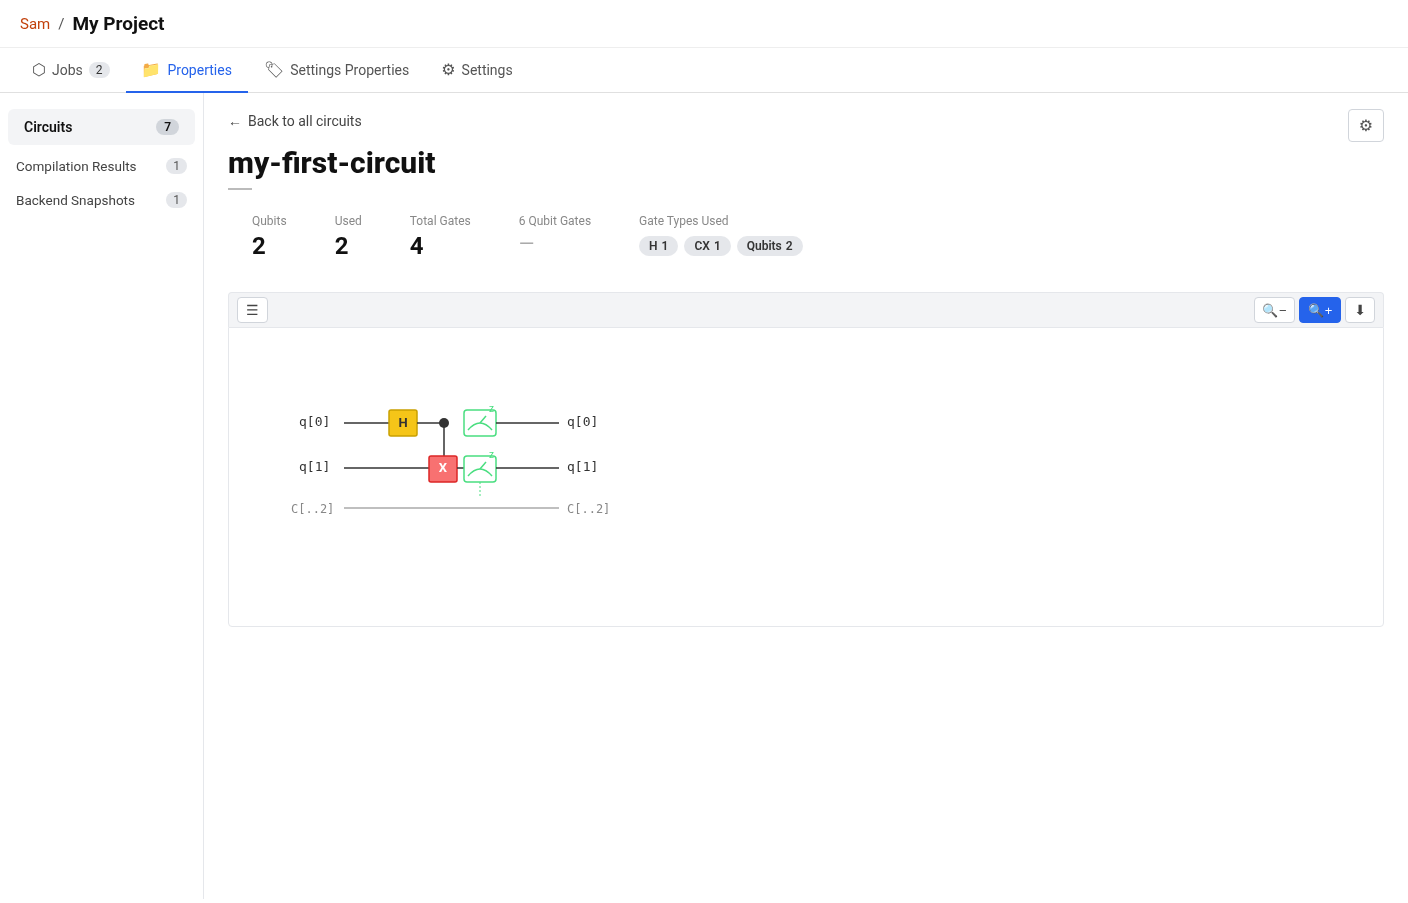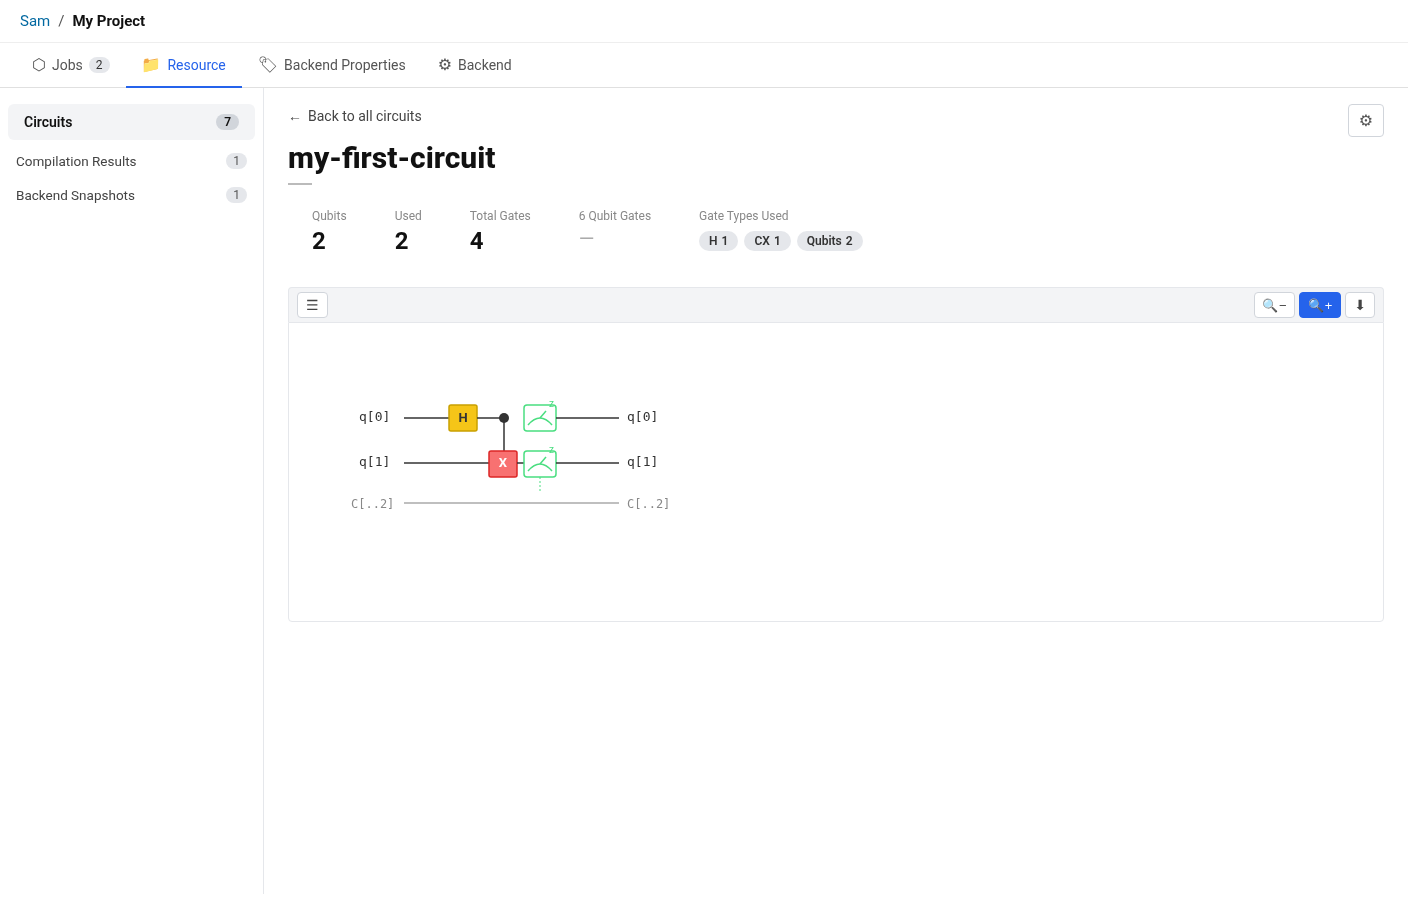"Sam" .breadcrumb-user { color: #0369a1 -> #c2410c }
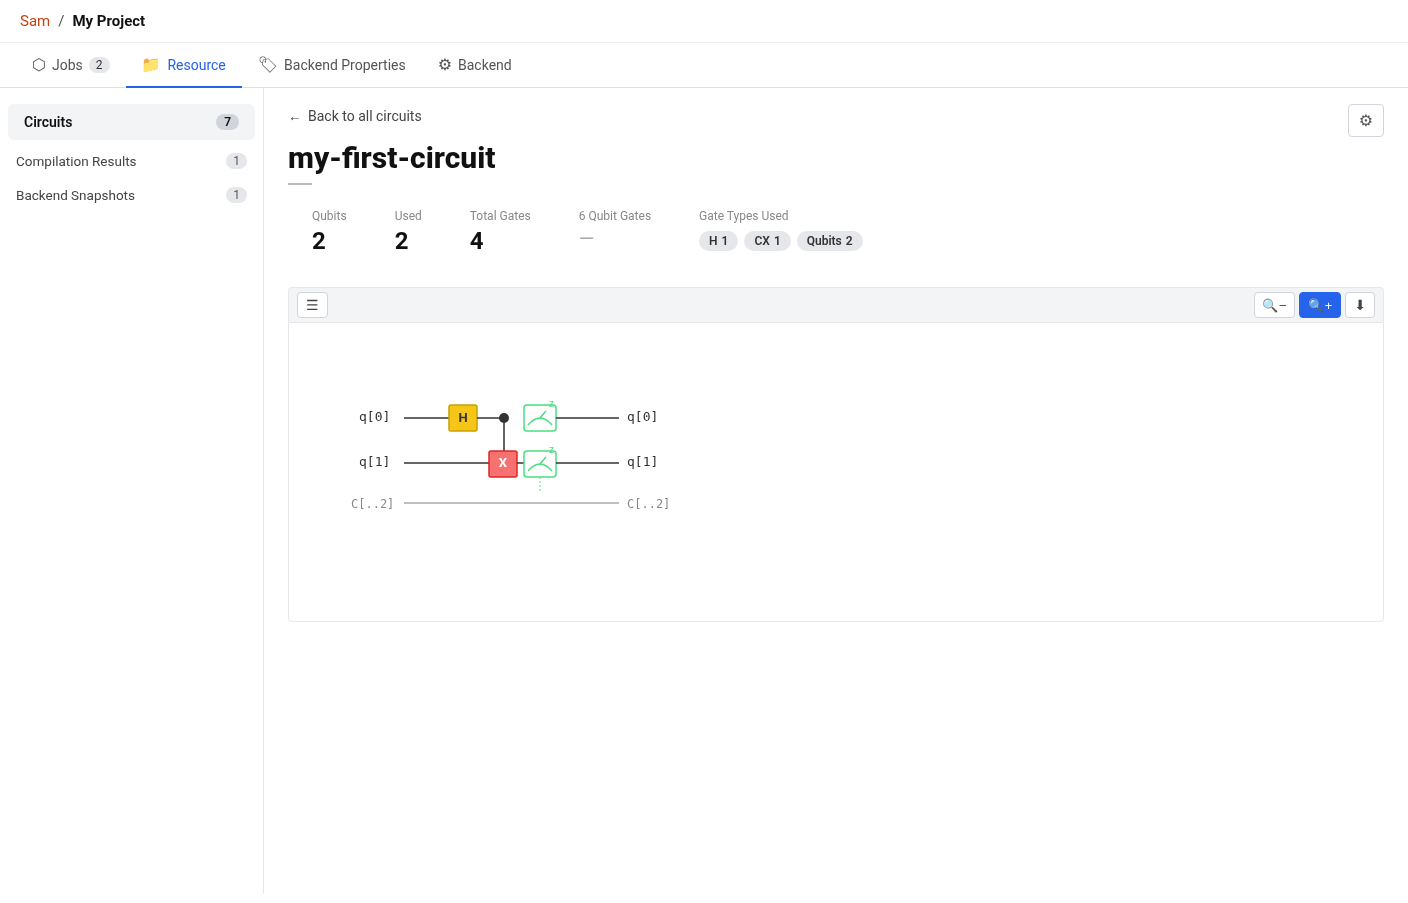"My Project" .breadcrumb-project { font-size: 15px -> 19px }
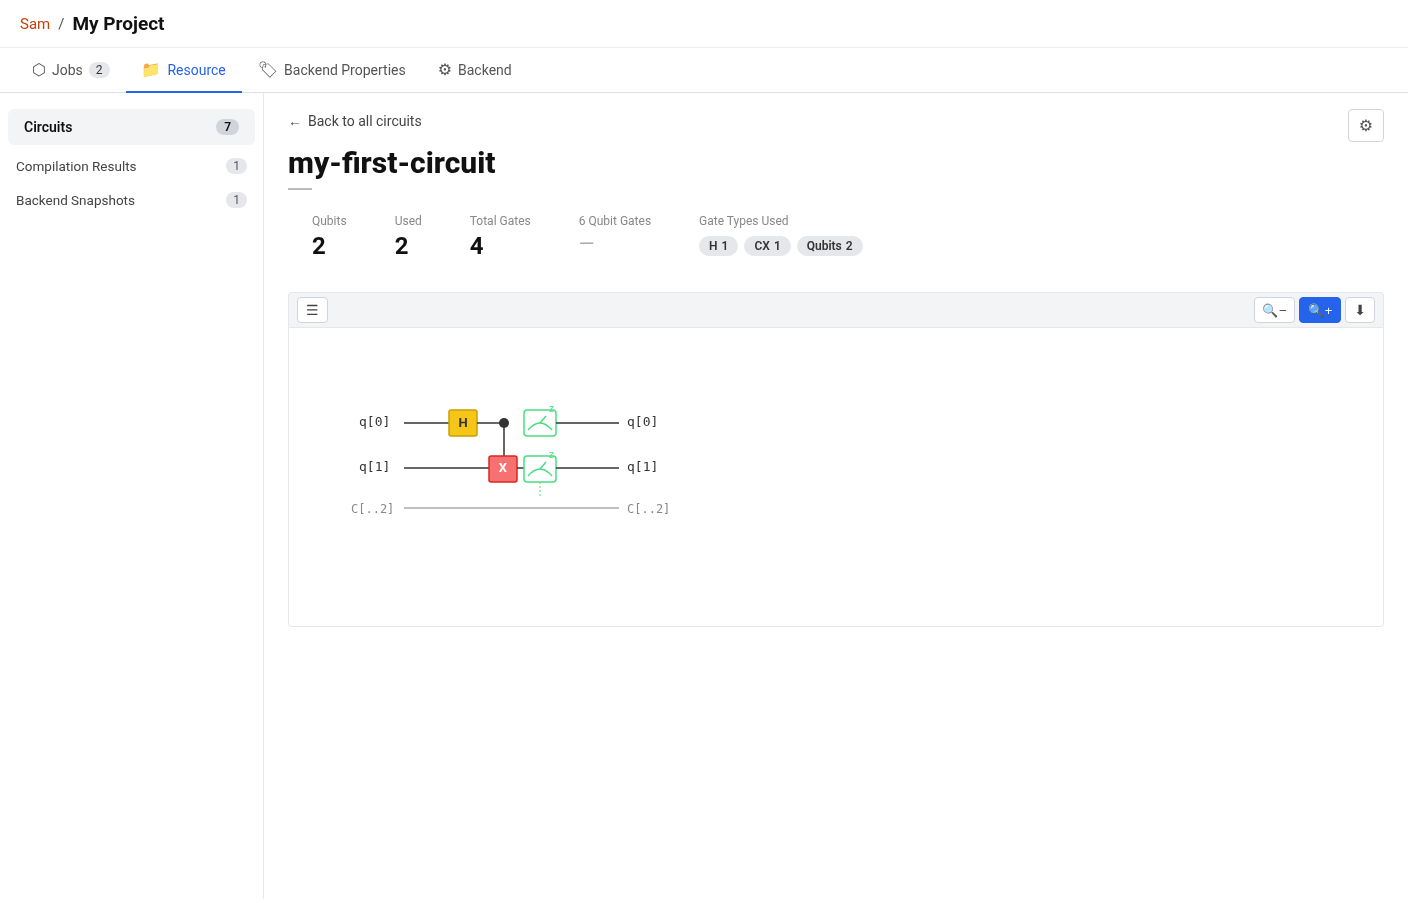"Resource" span { text: Resource -> Properties }
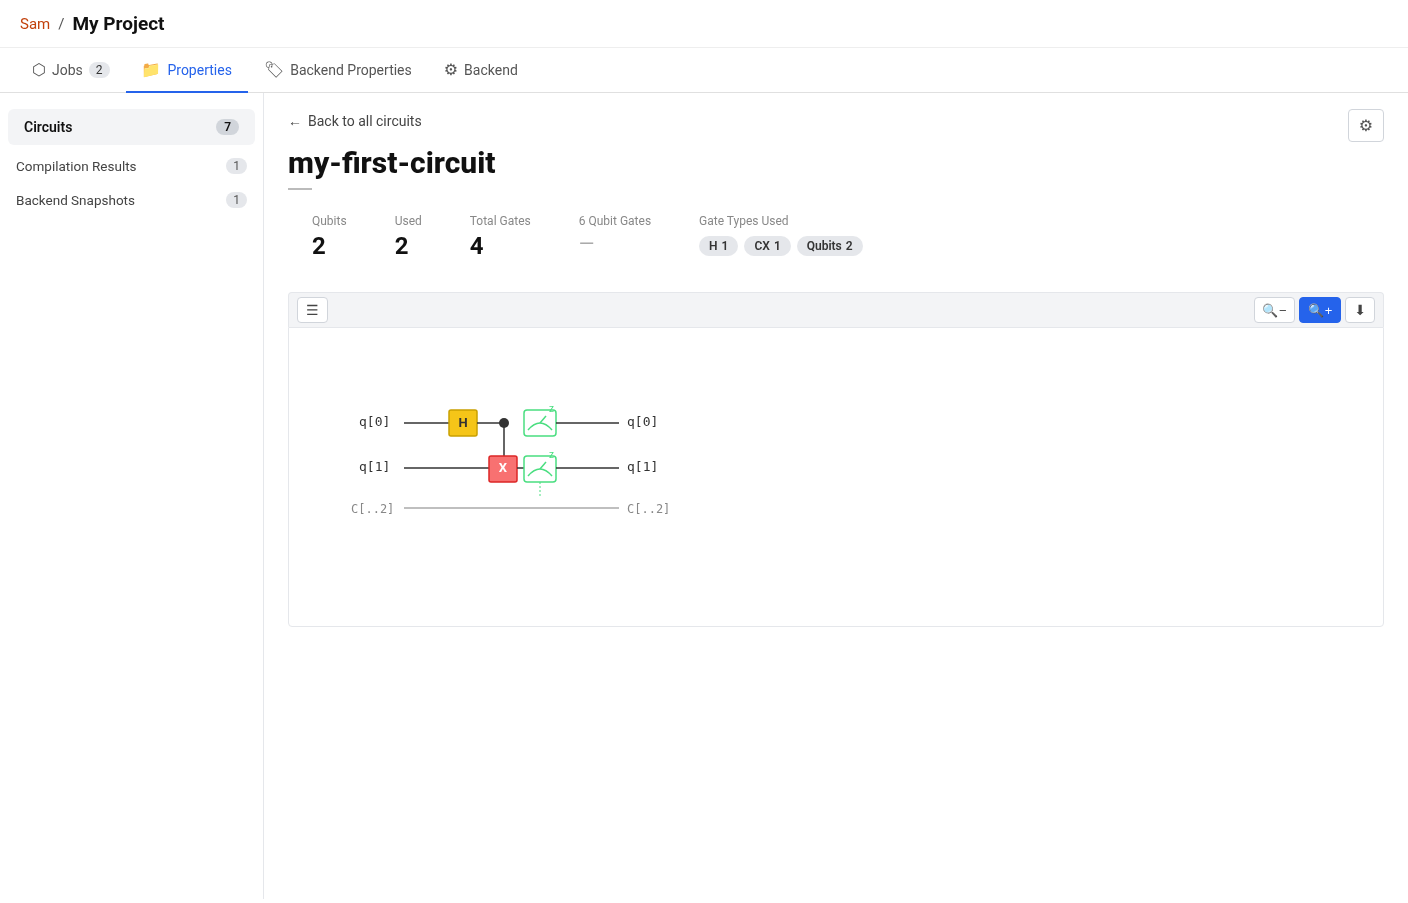"Backend Properties" span { text: Backend -> Settings }
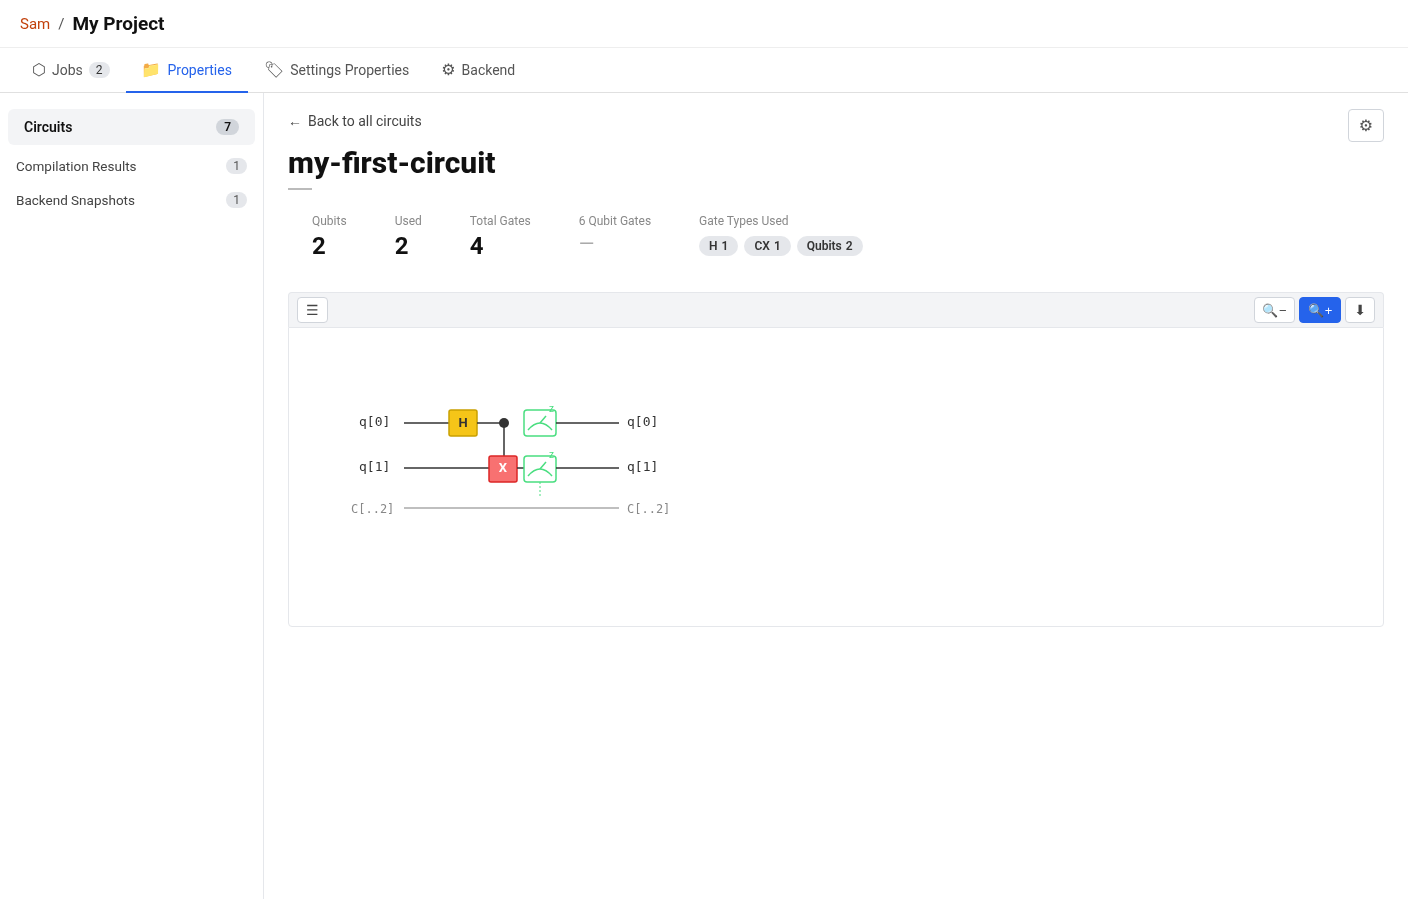"Backend" span { text: Backend -> Settings }
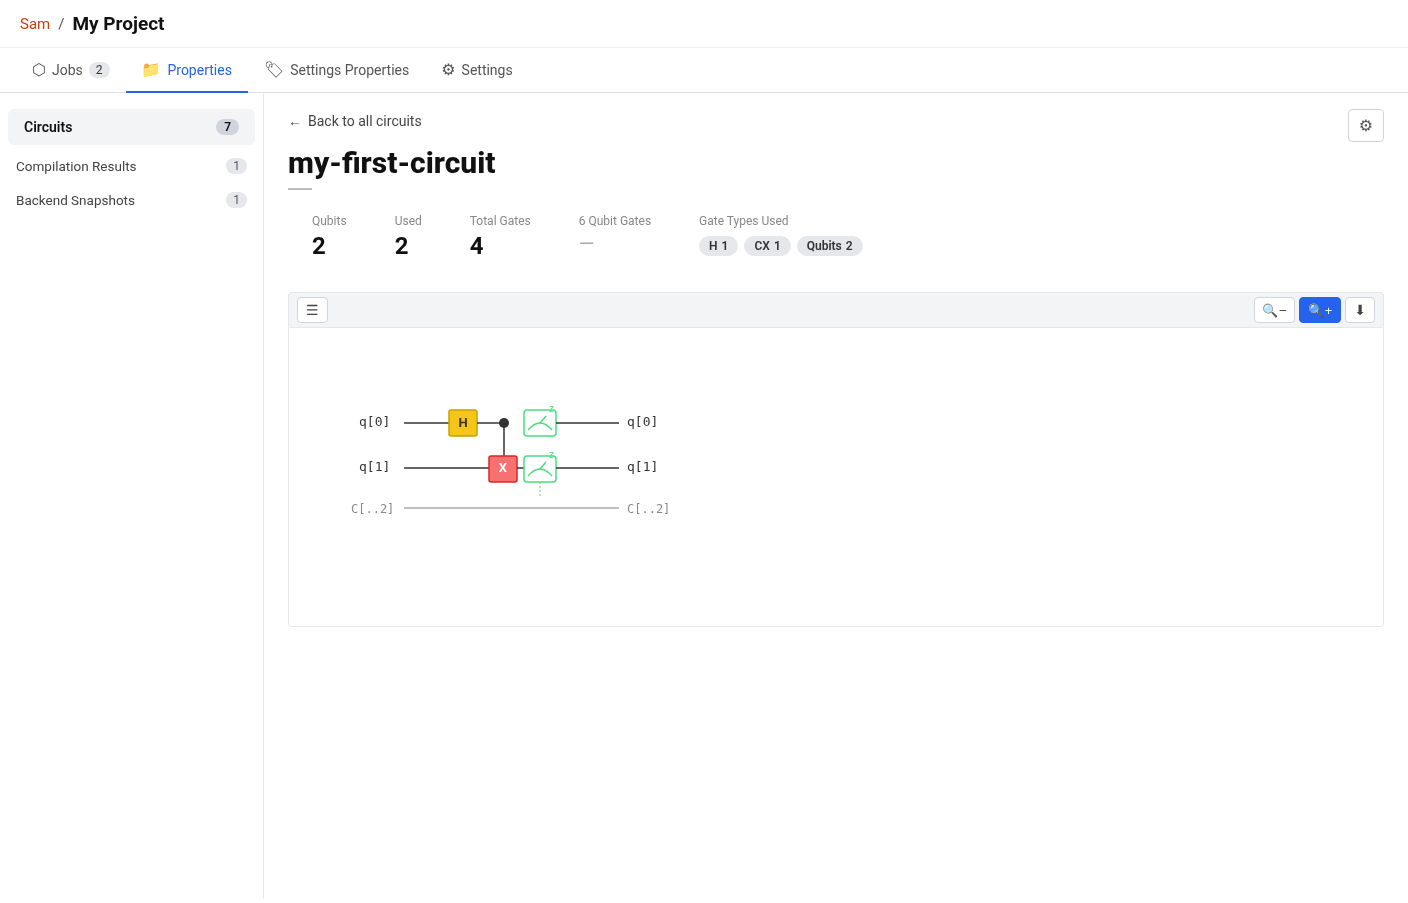"Circuits" .sidebar { width: 264px -> 204px }
